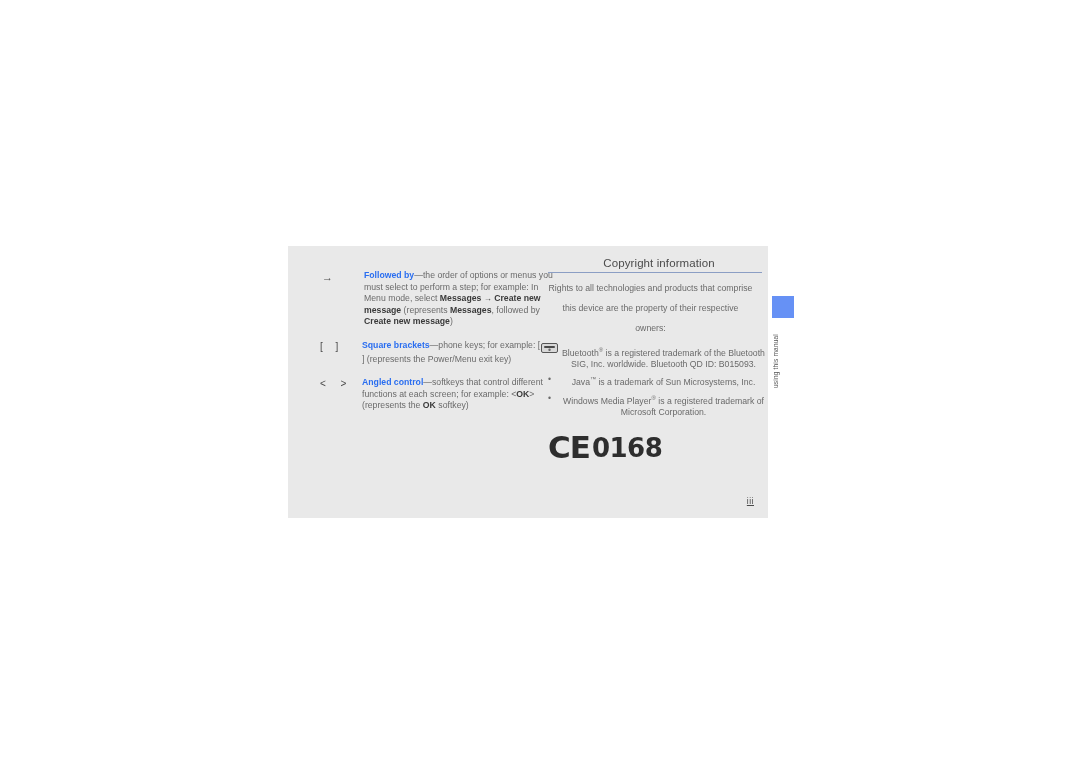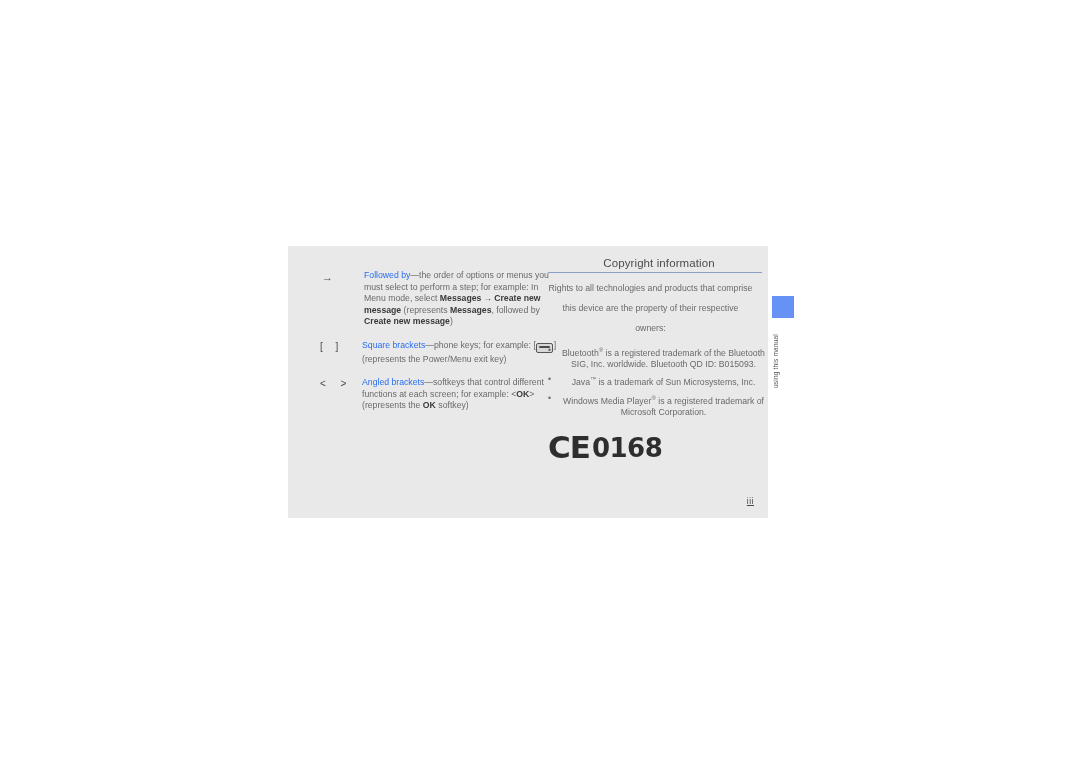"Followed by" .term { font-weight: normal -> bold }
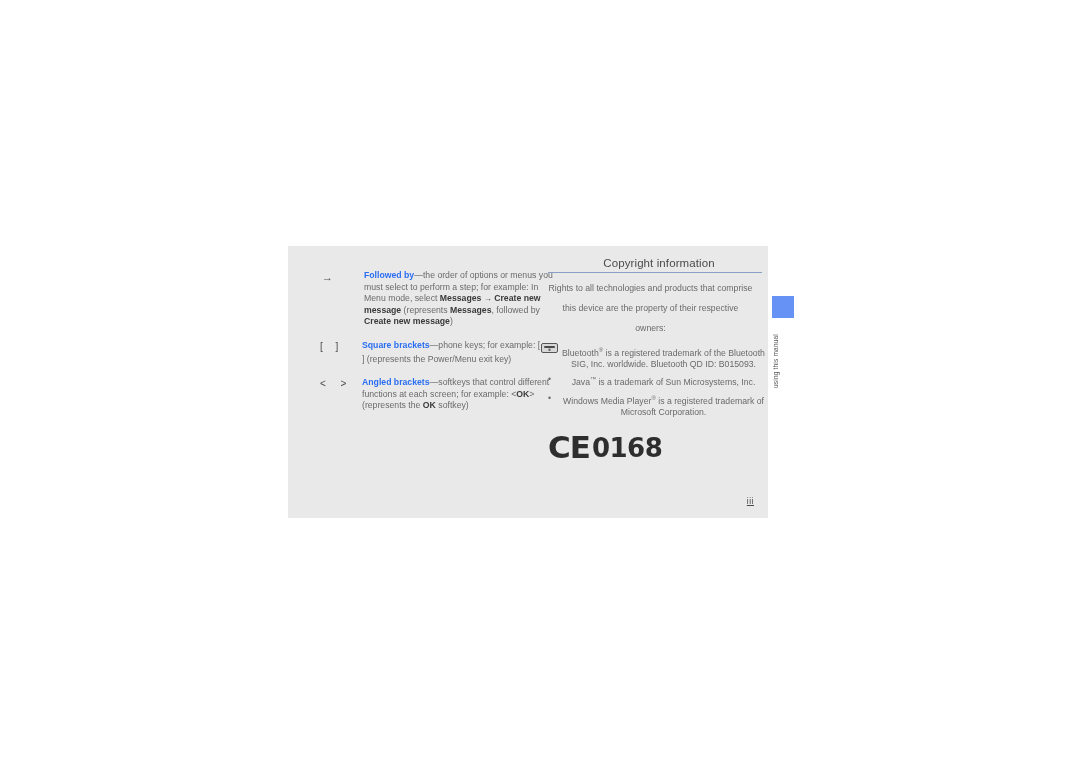"Angled brackets" span.term { text: brackets -> control }
